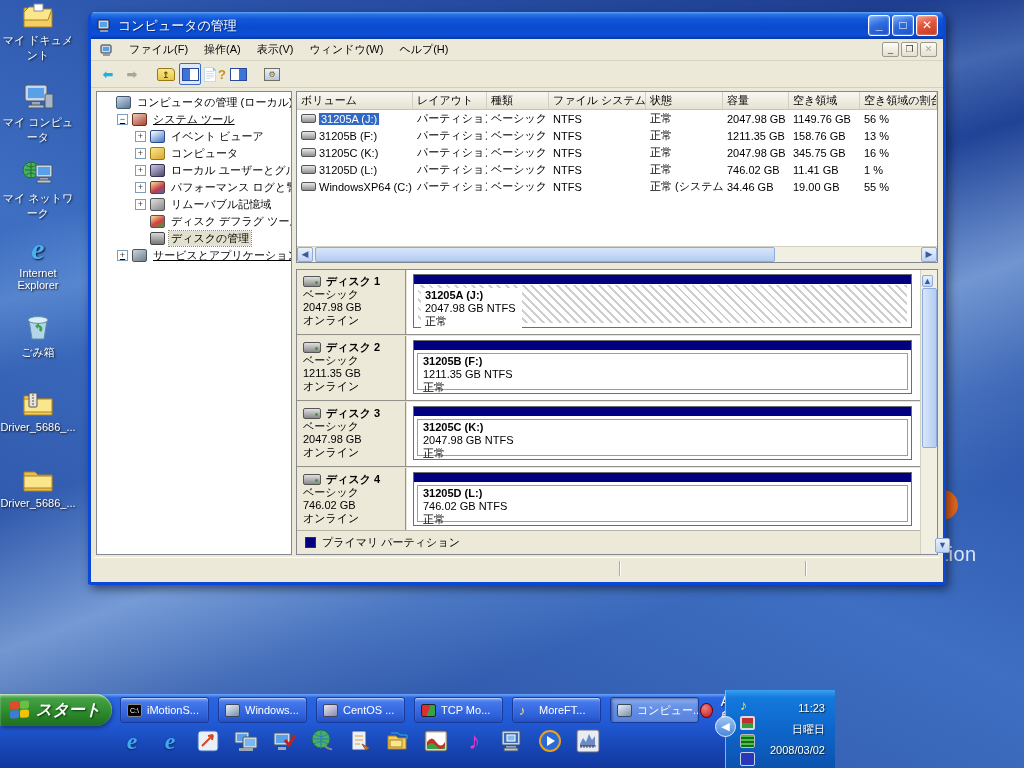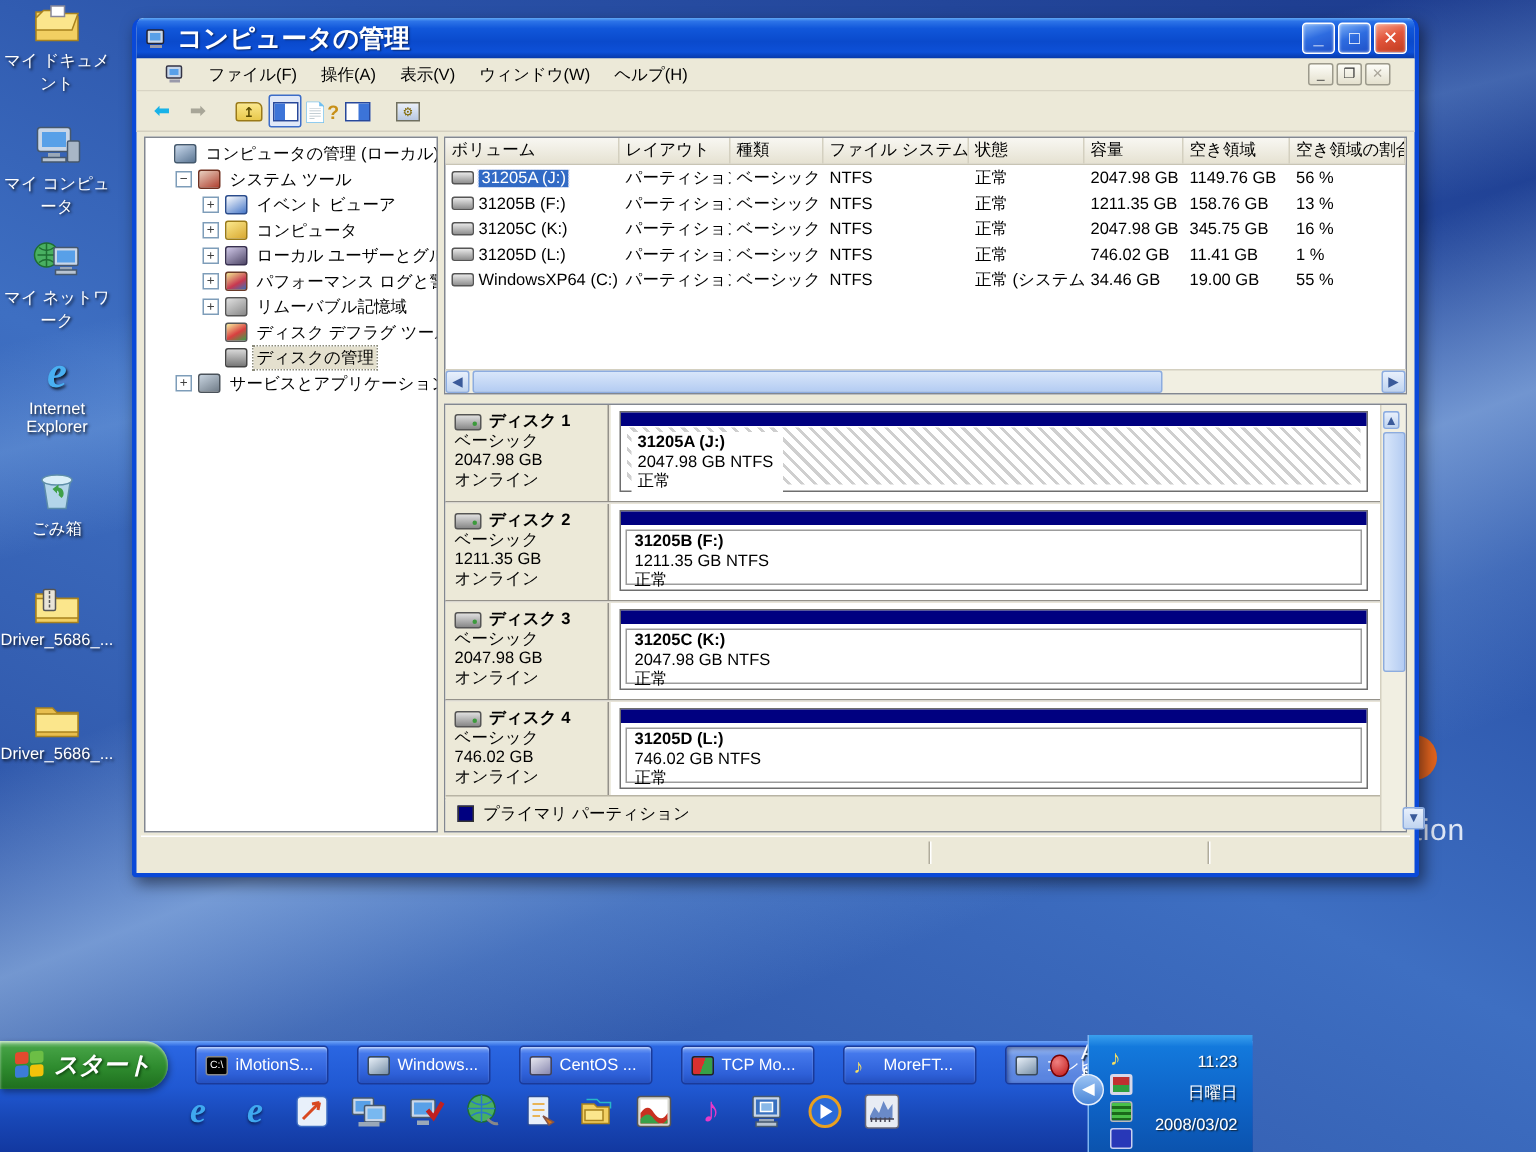"コンピュータの管理" .tb-title { font-size: 17px -> 13px; font-weight: bold -> normal }
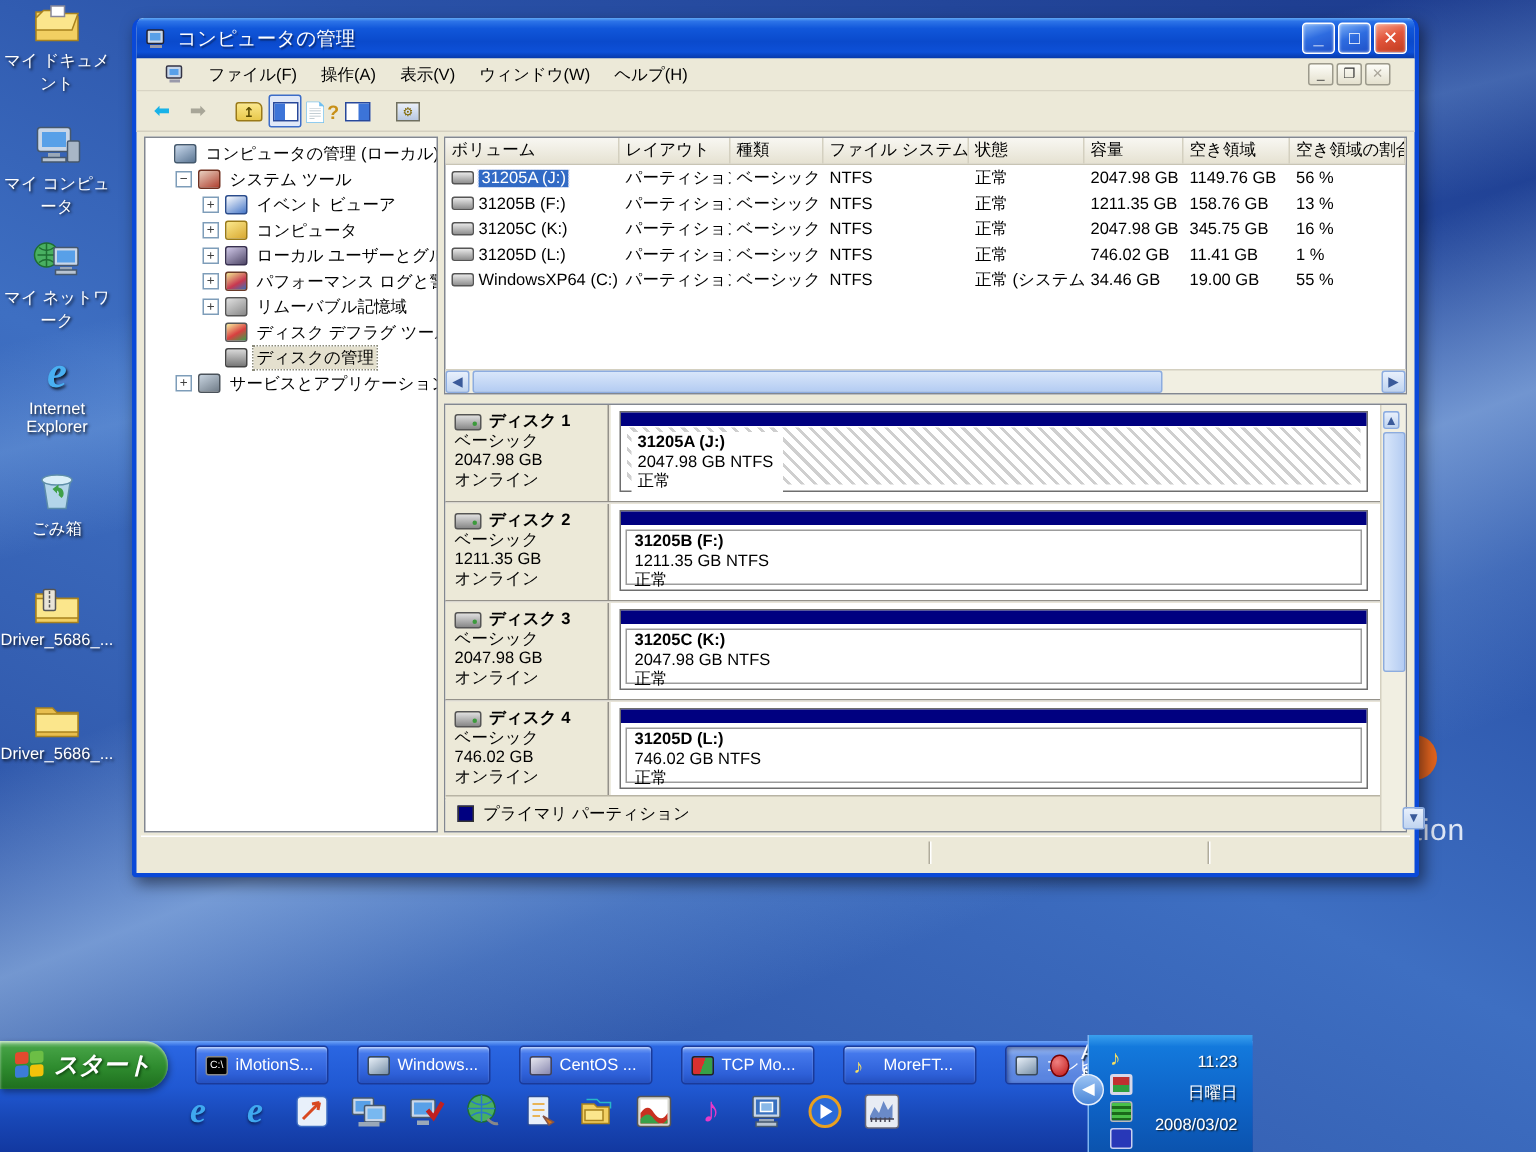"ファイル(F)" #menubar { padding: 0 16px -> 0 6px }
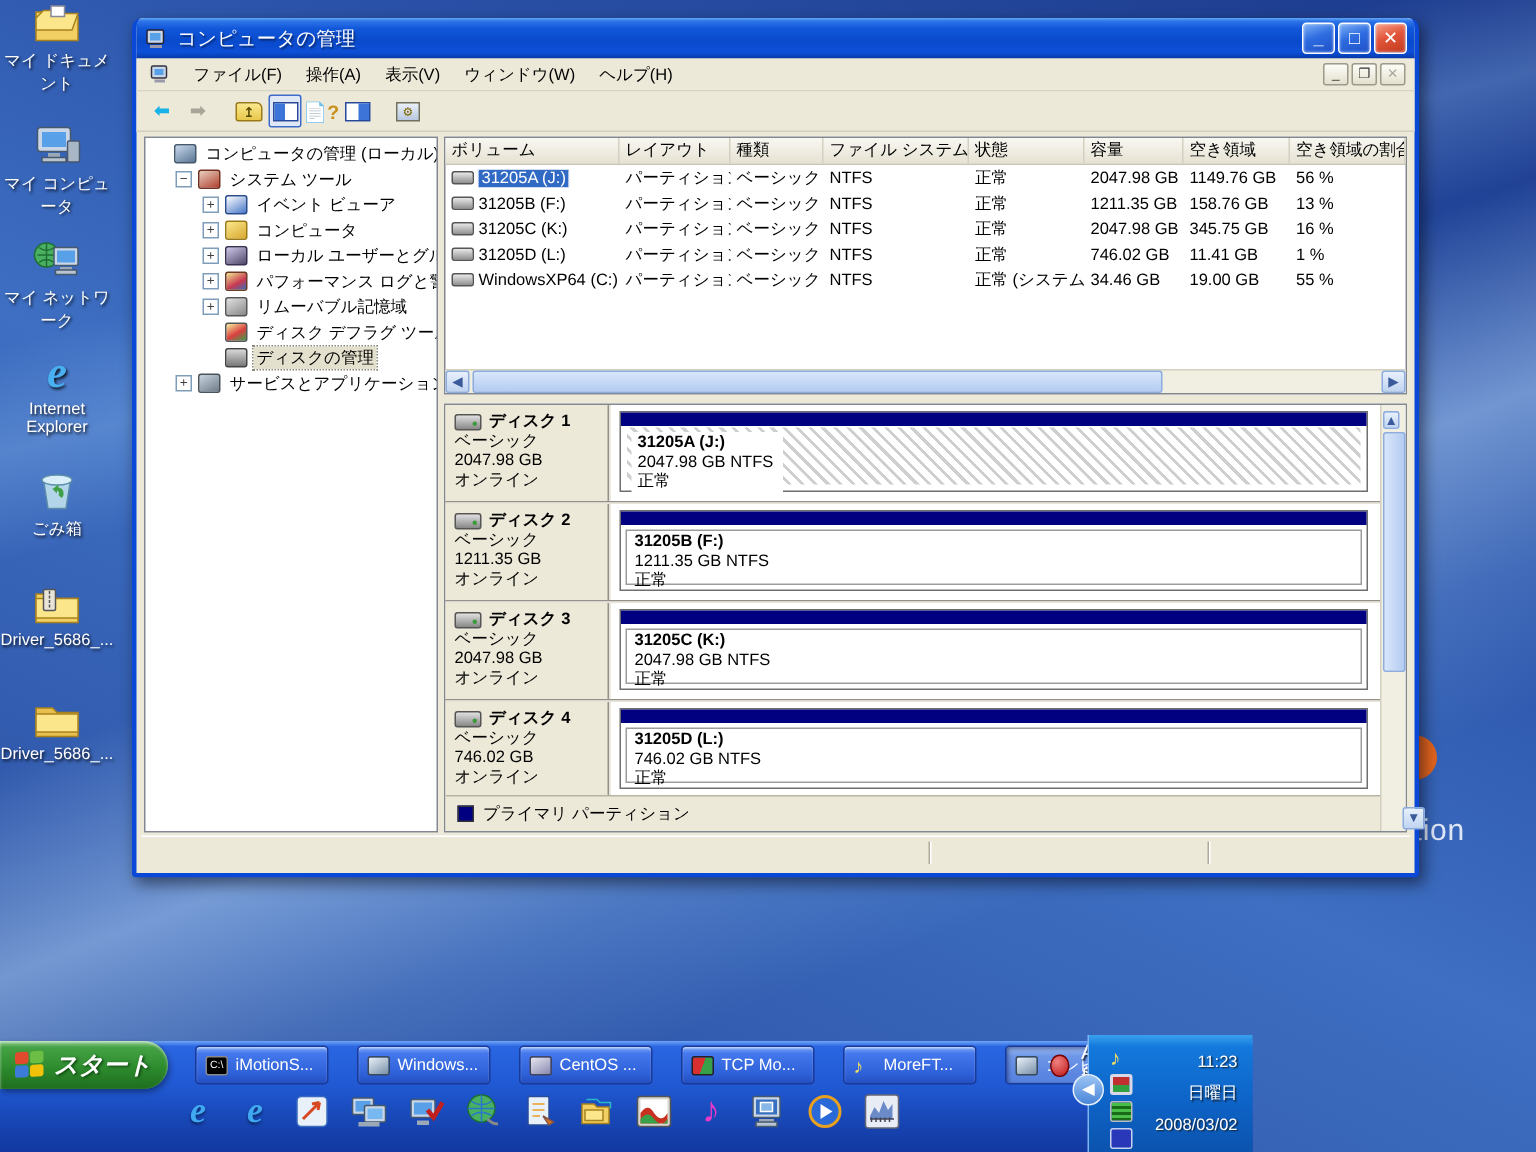"システム ツール" .lv1 { text-decoration: none -> underline }
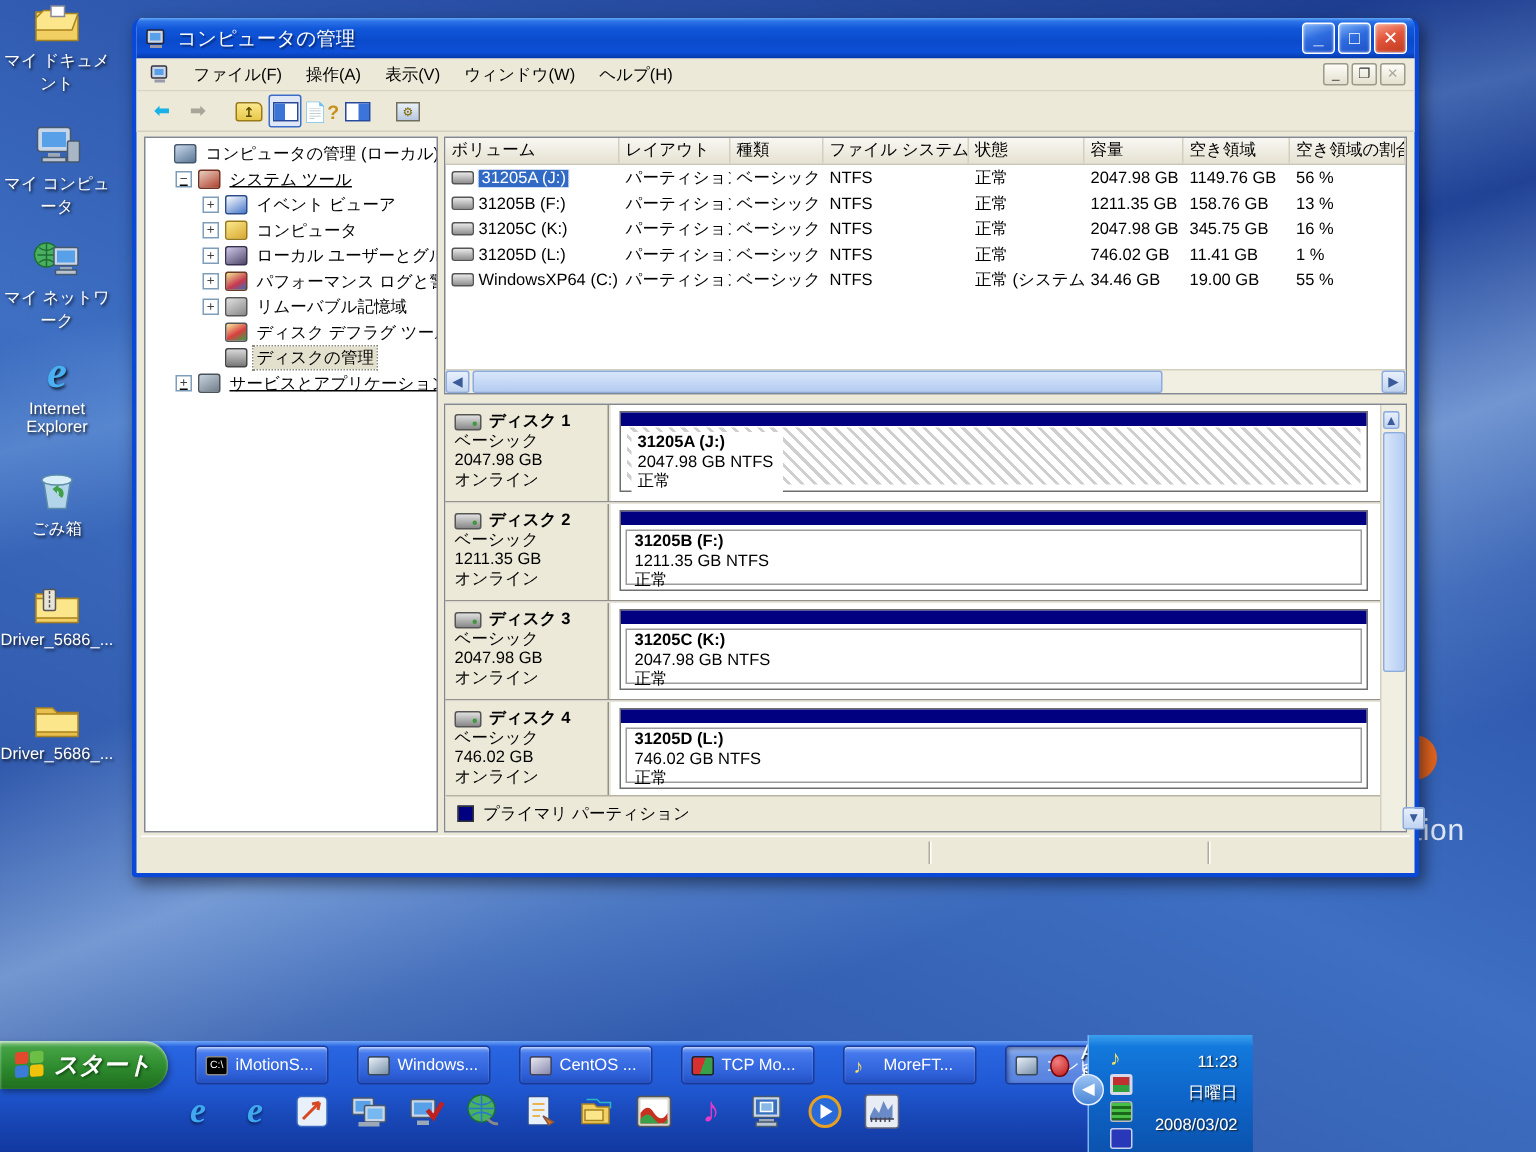"iMotionS..." .tkb { margin-left: 10px -> none }
